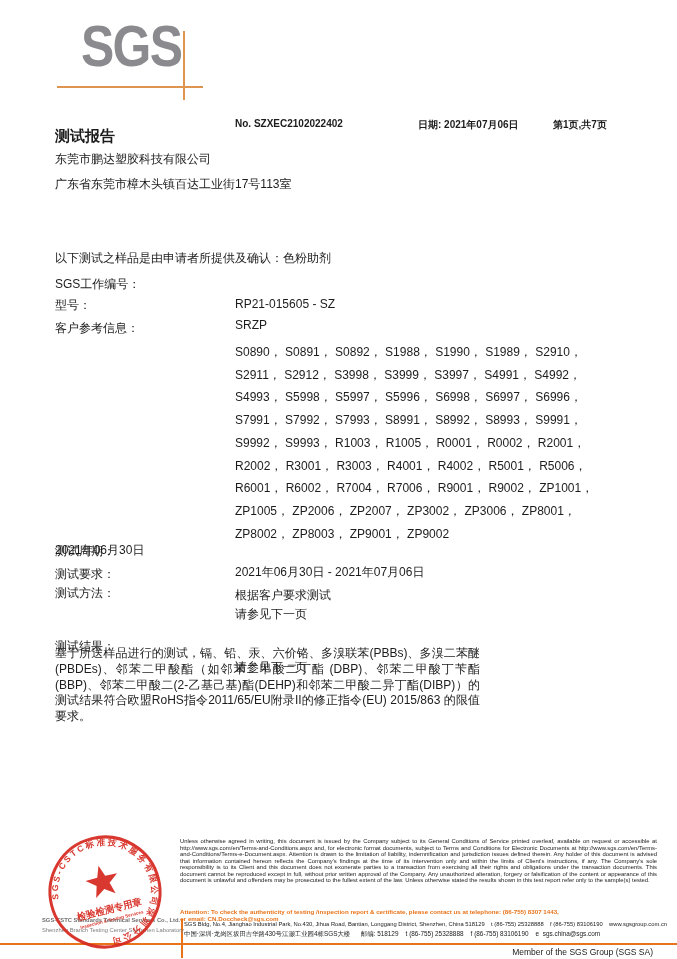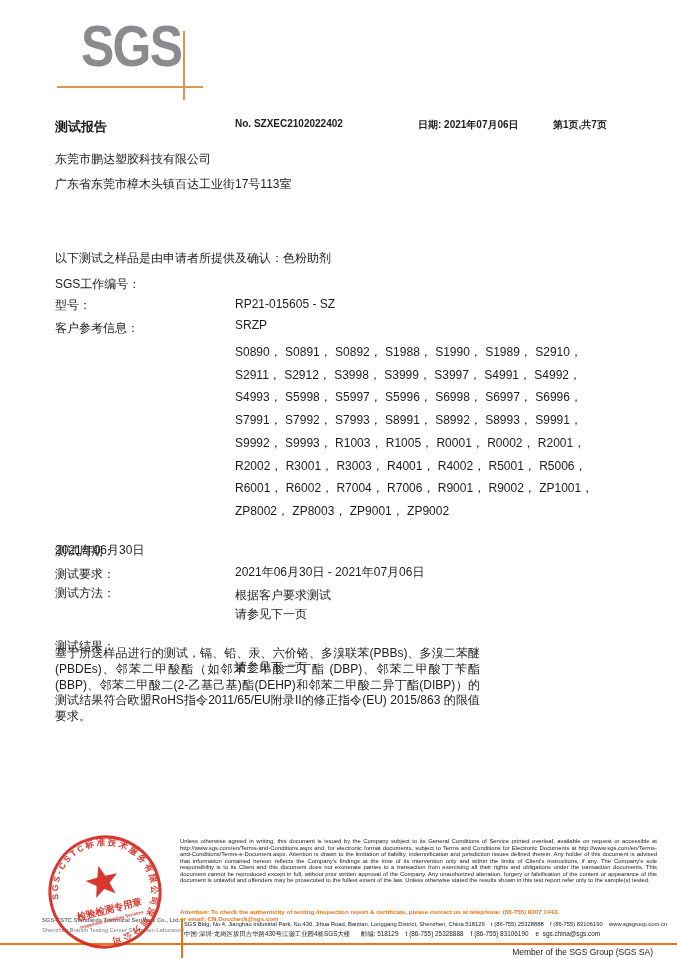"测试报告" .header-row .title { font-size: 13px -> 15px; top: 3px -> 12px }
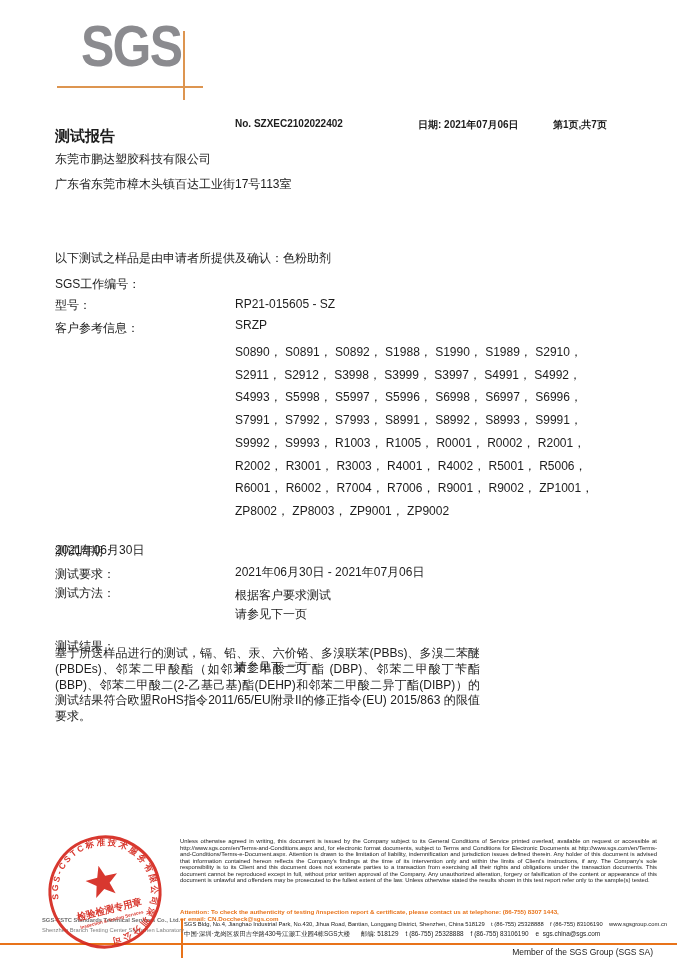"ZP1005， ZP2006， ZP2007， ZP3002， ZP3006，" div { html: none -> <div>ZP1005， ZP2006， ZP2007， ZP3002， ZP3006， ZP8001，</div> }
